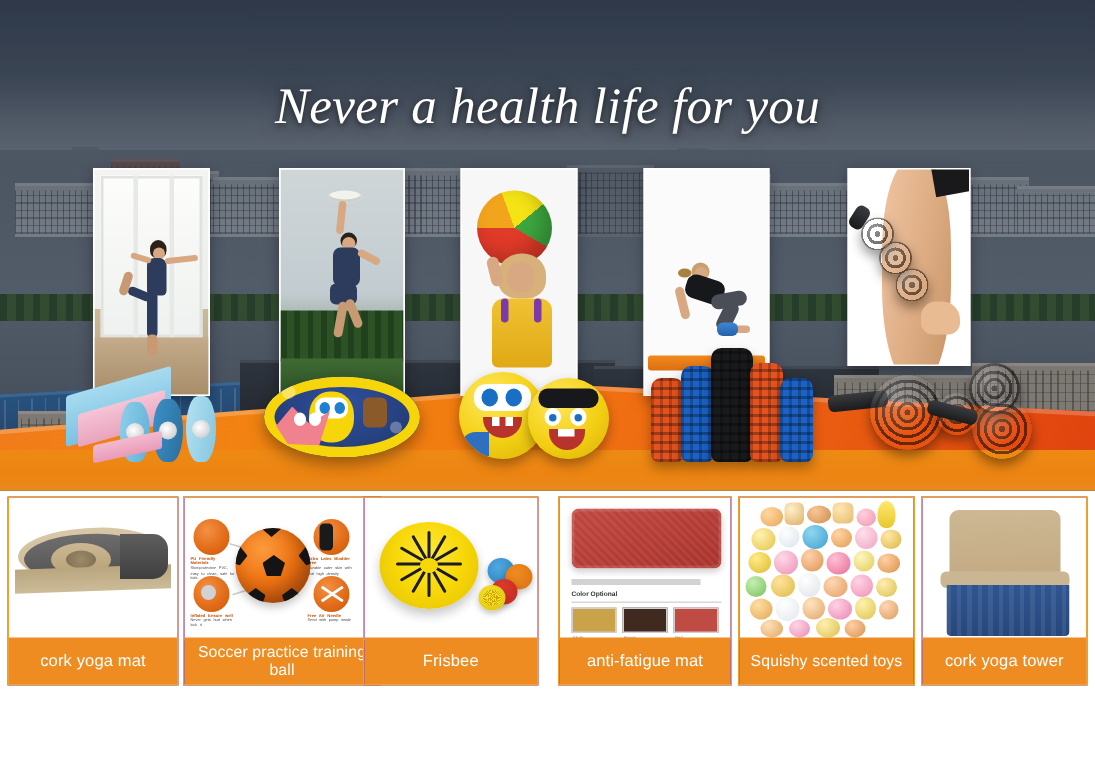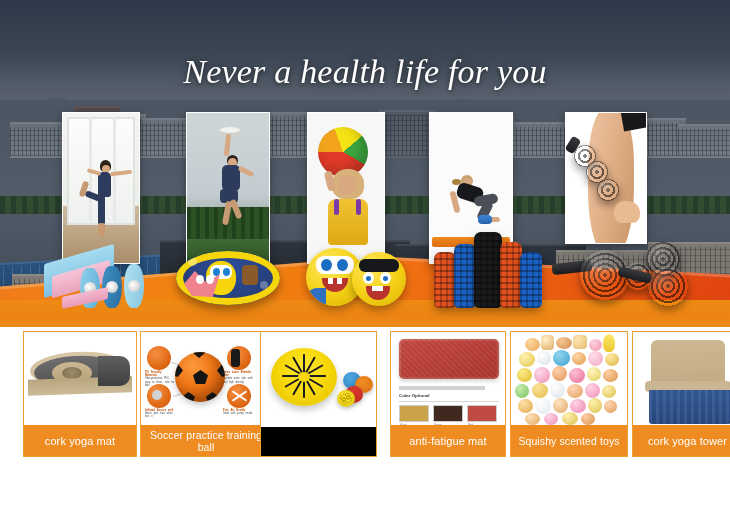"cork yoga mat" .card { background: #000000 -> #6d28d9; margin-left: 18px -> none }
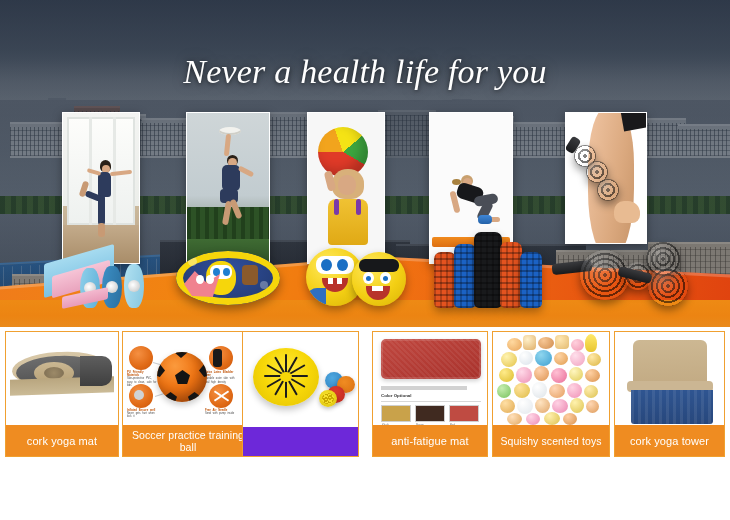"Frisbee" div.cap { html: none -> <div>Frisbee</div> }
